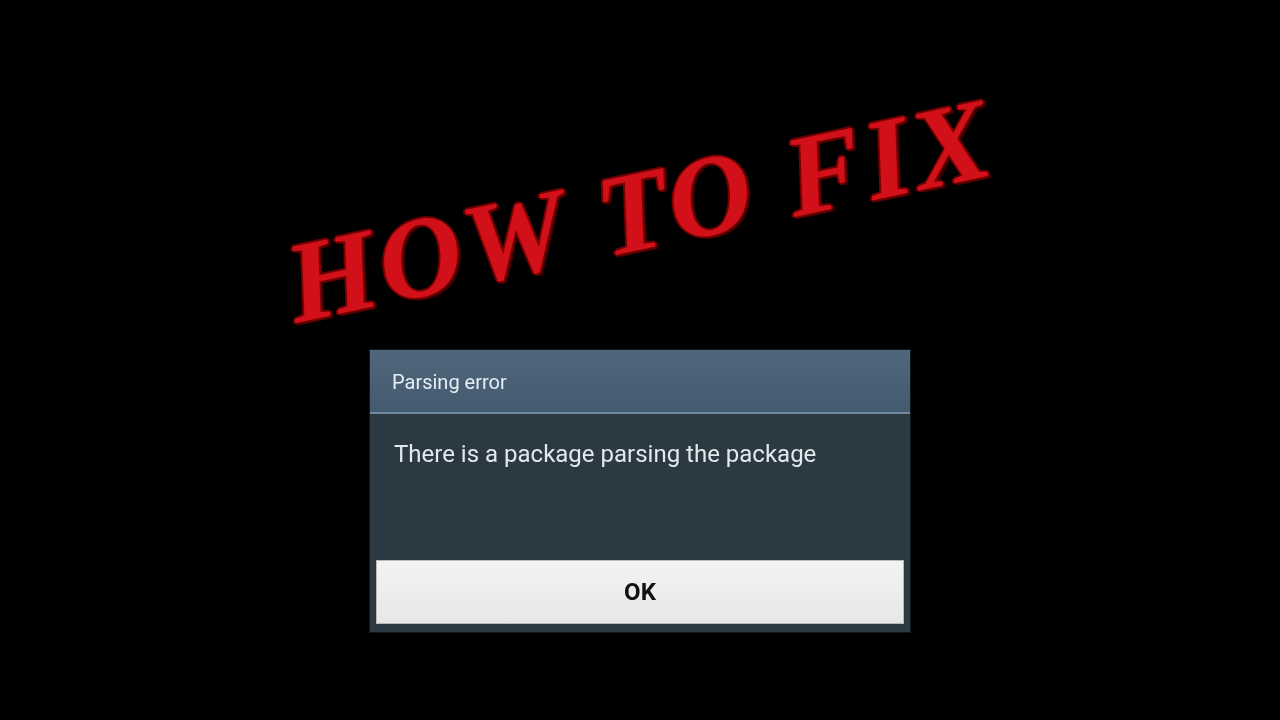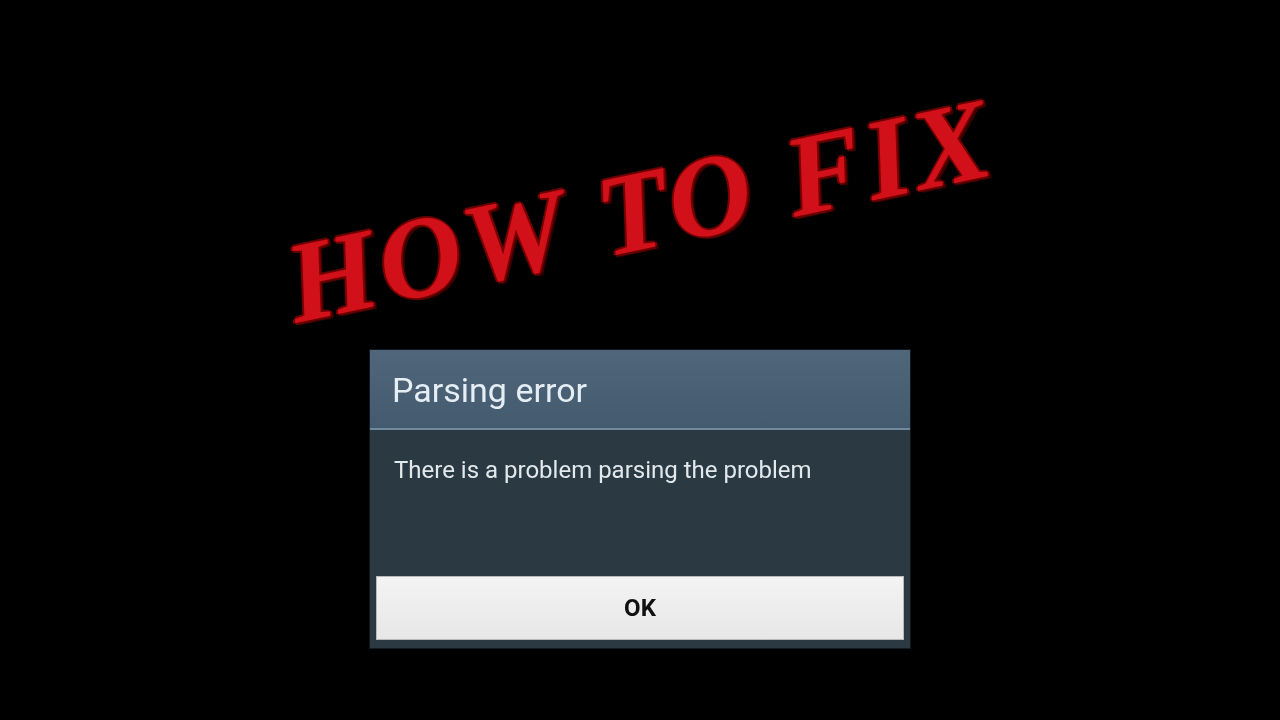"Parsing error" .dialog-title { font-size: 34px -> 20px }
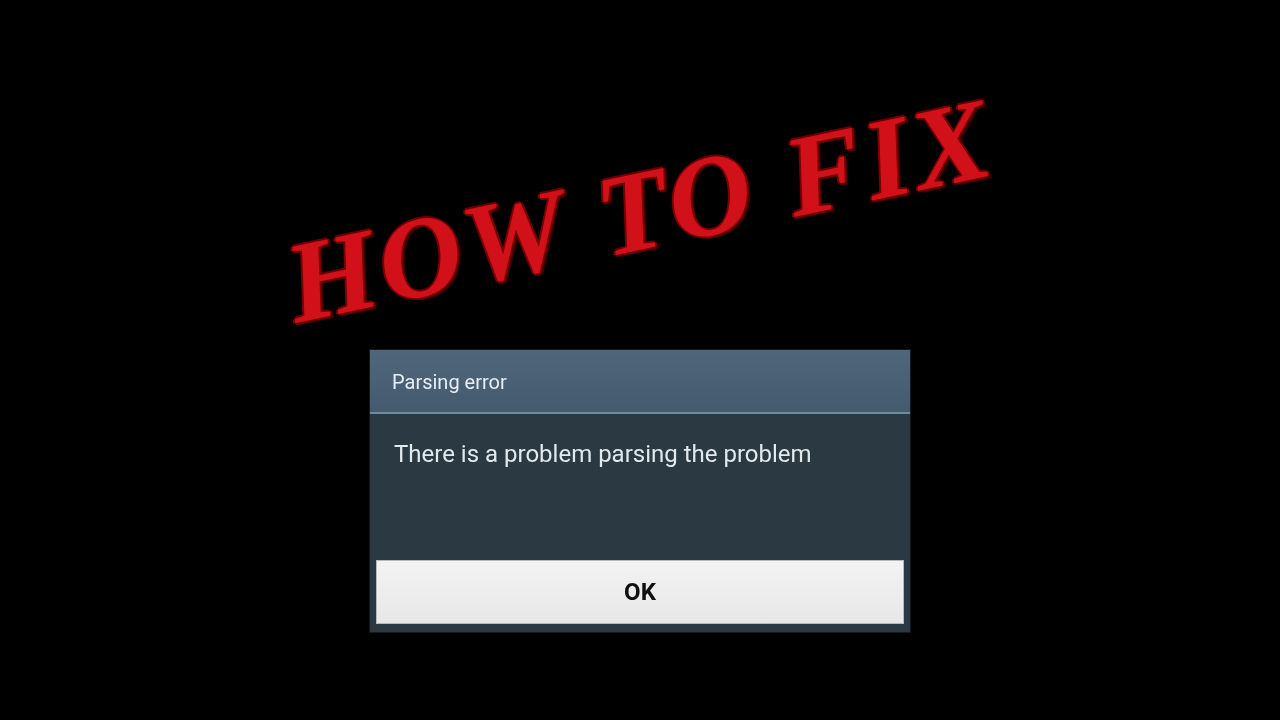"There is a problem parsing" div.dialog-body { text: problem parsing the problem -> package parsing the package }
